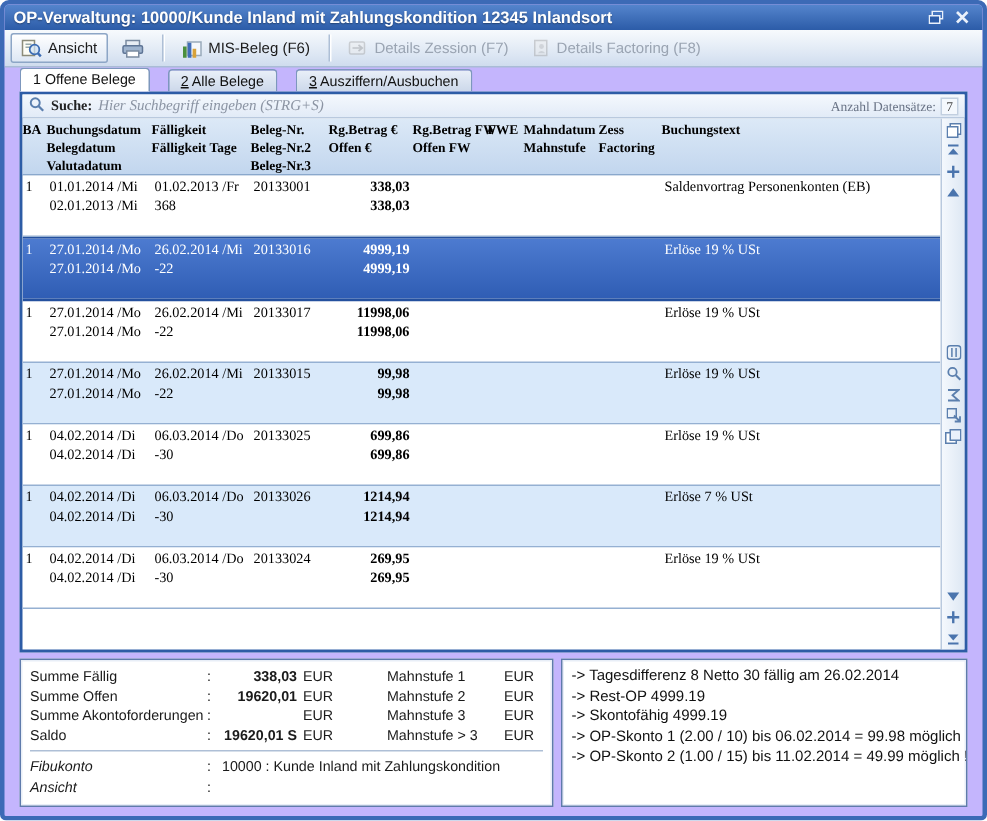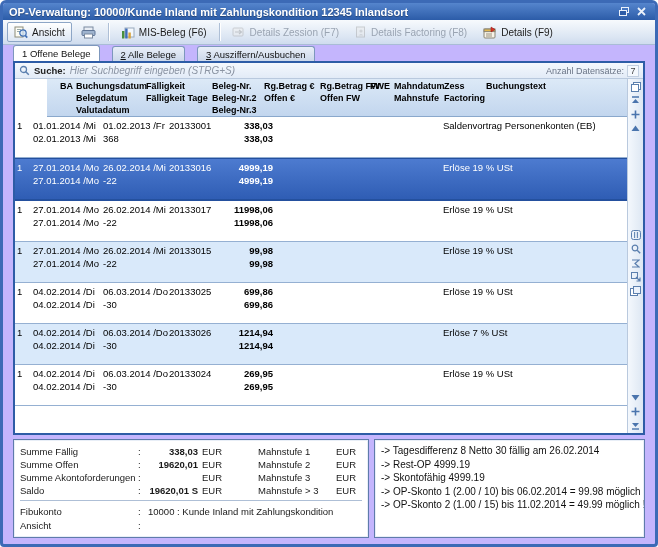"Details (F9)" div.tbtn { html: <div> <span> <svg> <rect></rect> <rect></rect> <path></path> <line></line> <line></line> </svg> </span> <span>Details (F9)</span> </div> -> none }
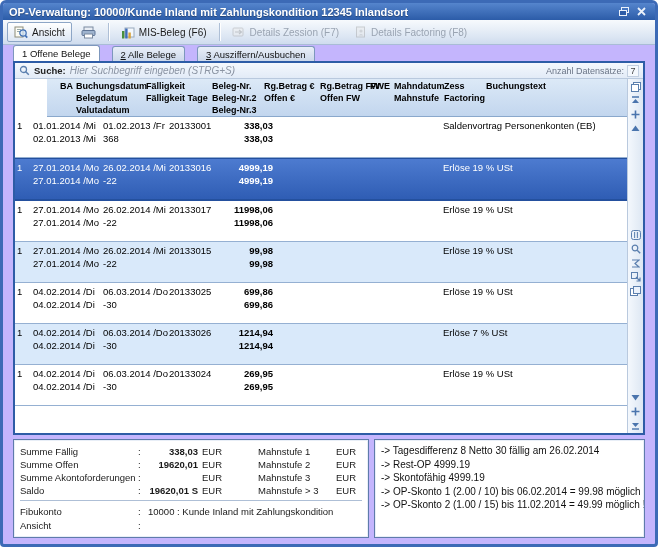"Suche:" .main-panel { font-family: none -> Liberation Serif, serif }
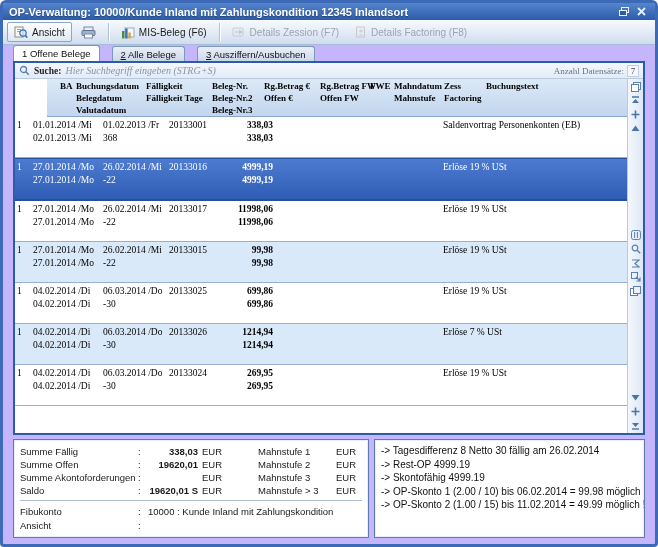"BA" .ghead { margin-left: 32px -> none; padding: 1px 0 0 13px -> 1px 0 0 0 }
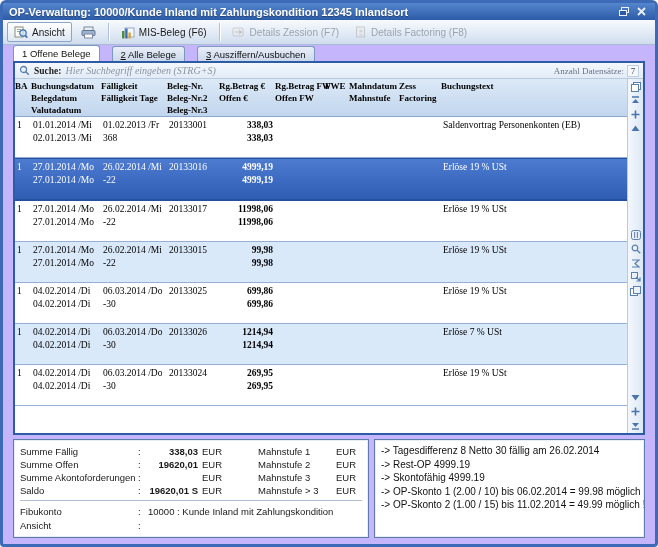"Fibukonto" .kv-row .lab { font-style: none -> italic }
